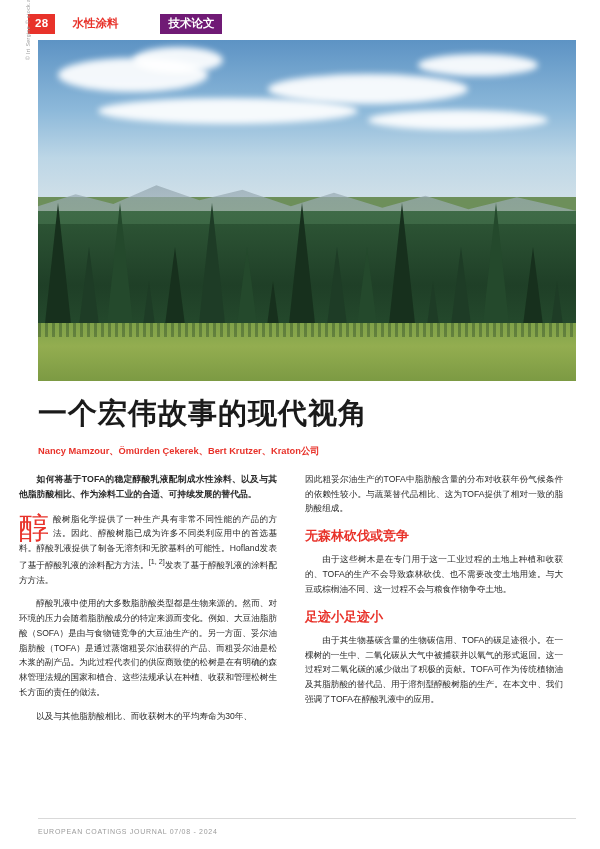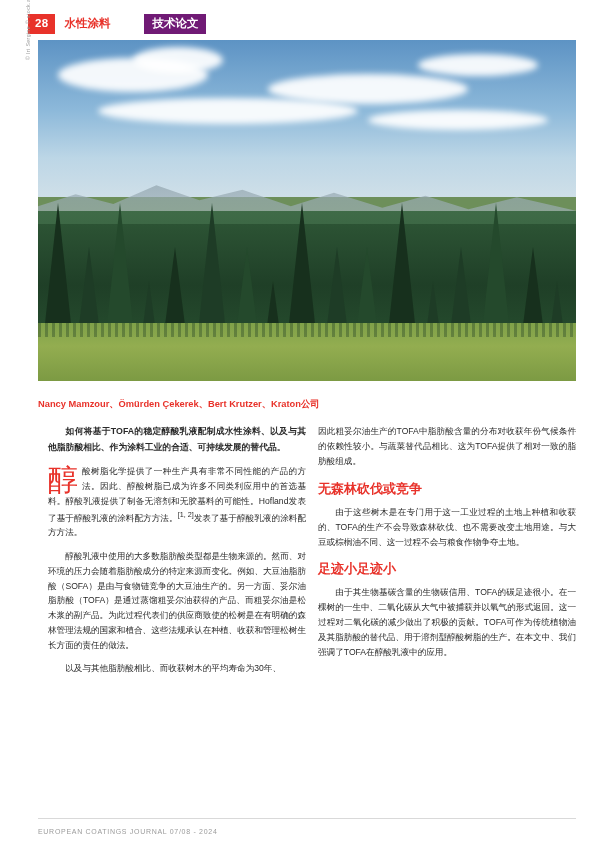"28" .header { gap: 0 -> 8px }
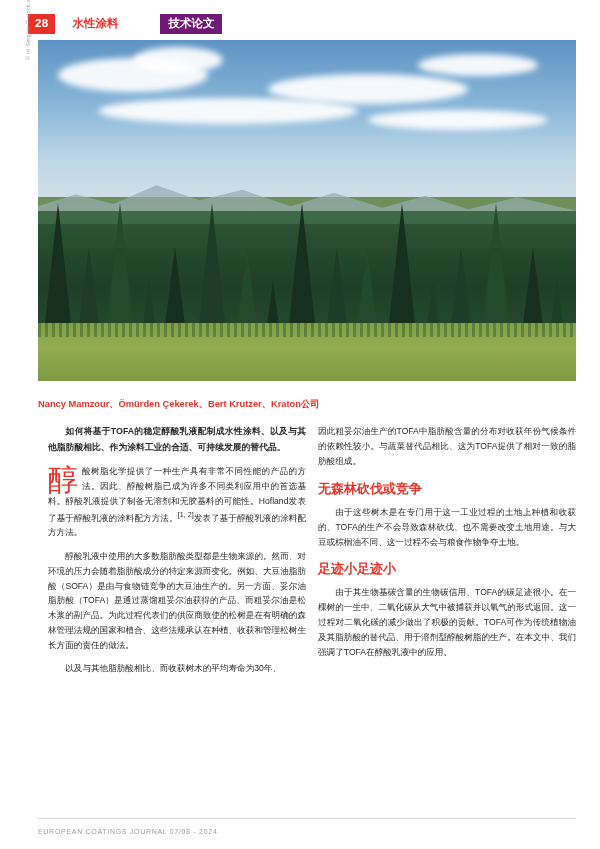"一个宏伟故事的现代视角" h1.article-title { html: none -> <h1>一个宏伟故事的现代视角</h1> }
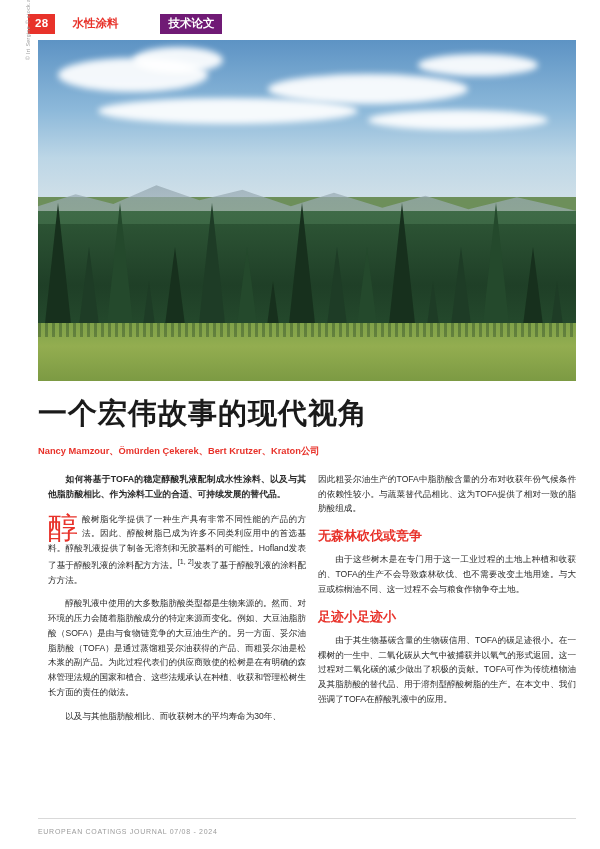"如何将基于TOFA的稳定醇酸乳液配制成水性涂料、以及与其他脂肪酸相比、作为涂料工" .columns { gap: 12px -> 28px; justify-content: flex-end -> none; margin: 13px 24px 0 38px -> 13px 24px 0 19px }
